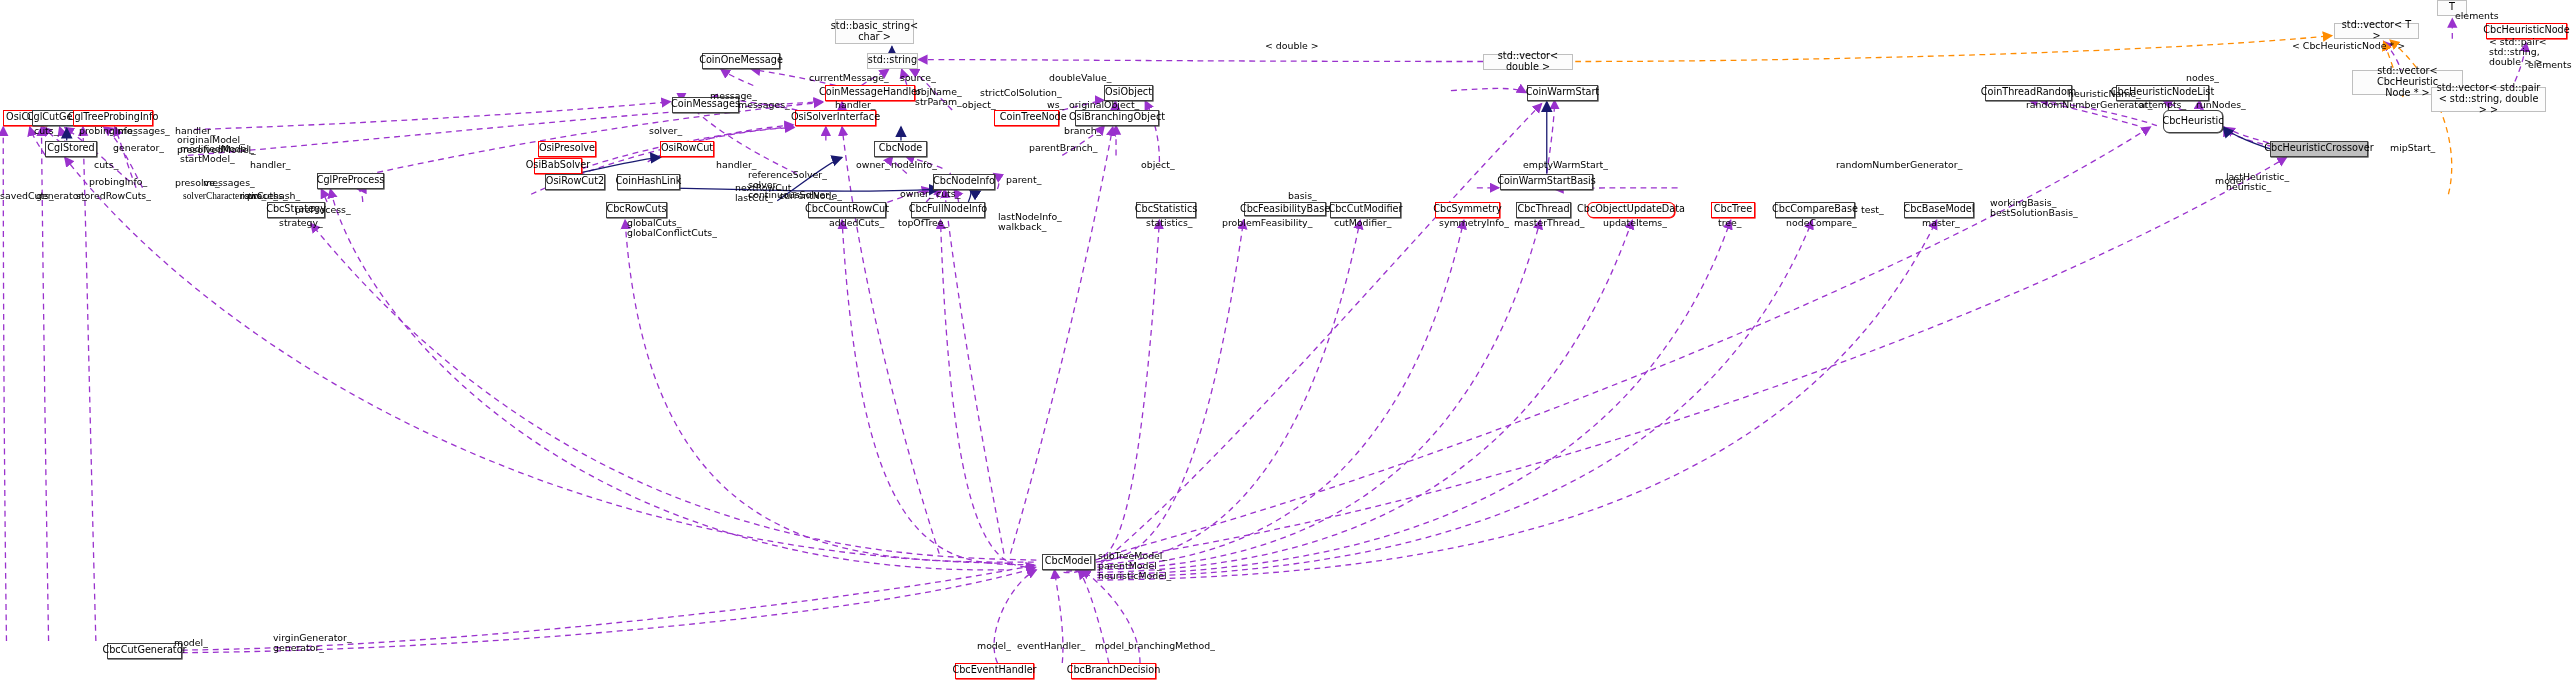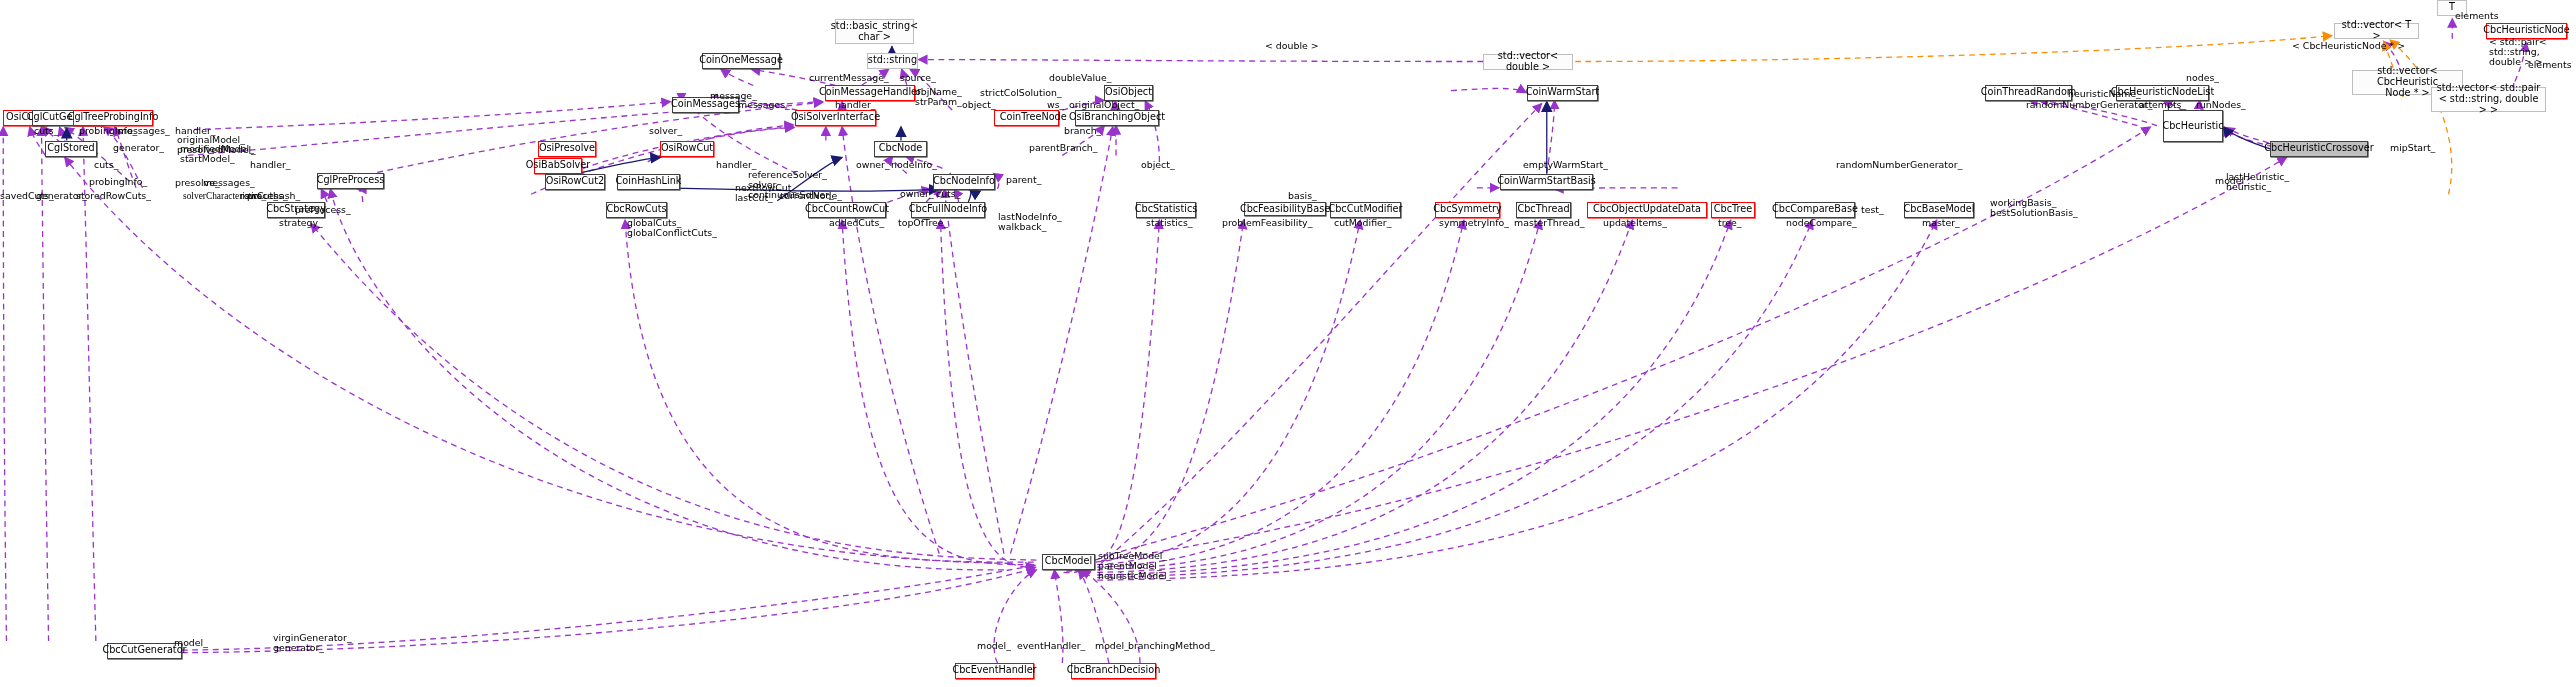"CbcHeuristic" div.node { border-radius: none -> 6px; height: 32px -> 23px }
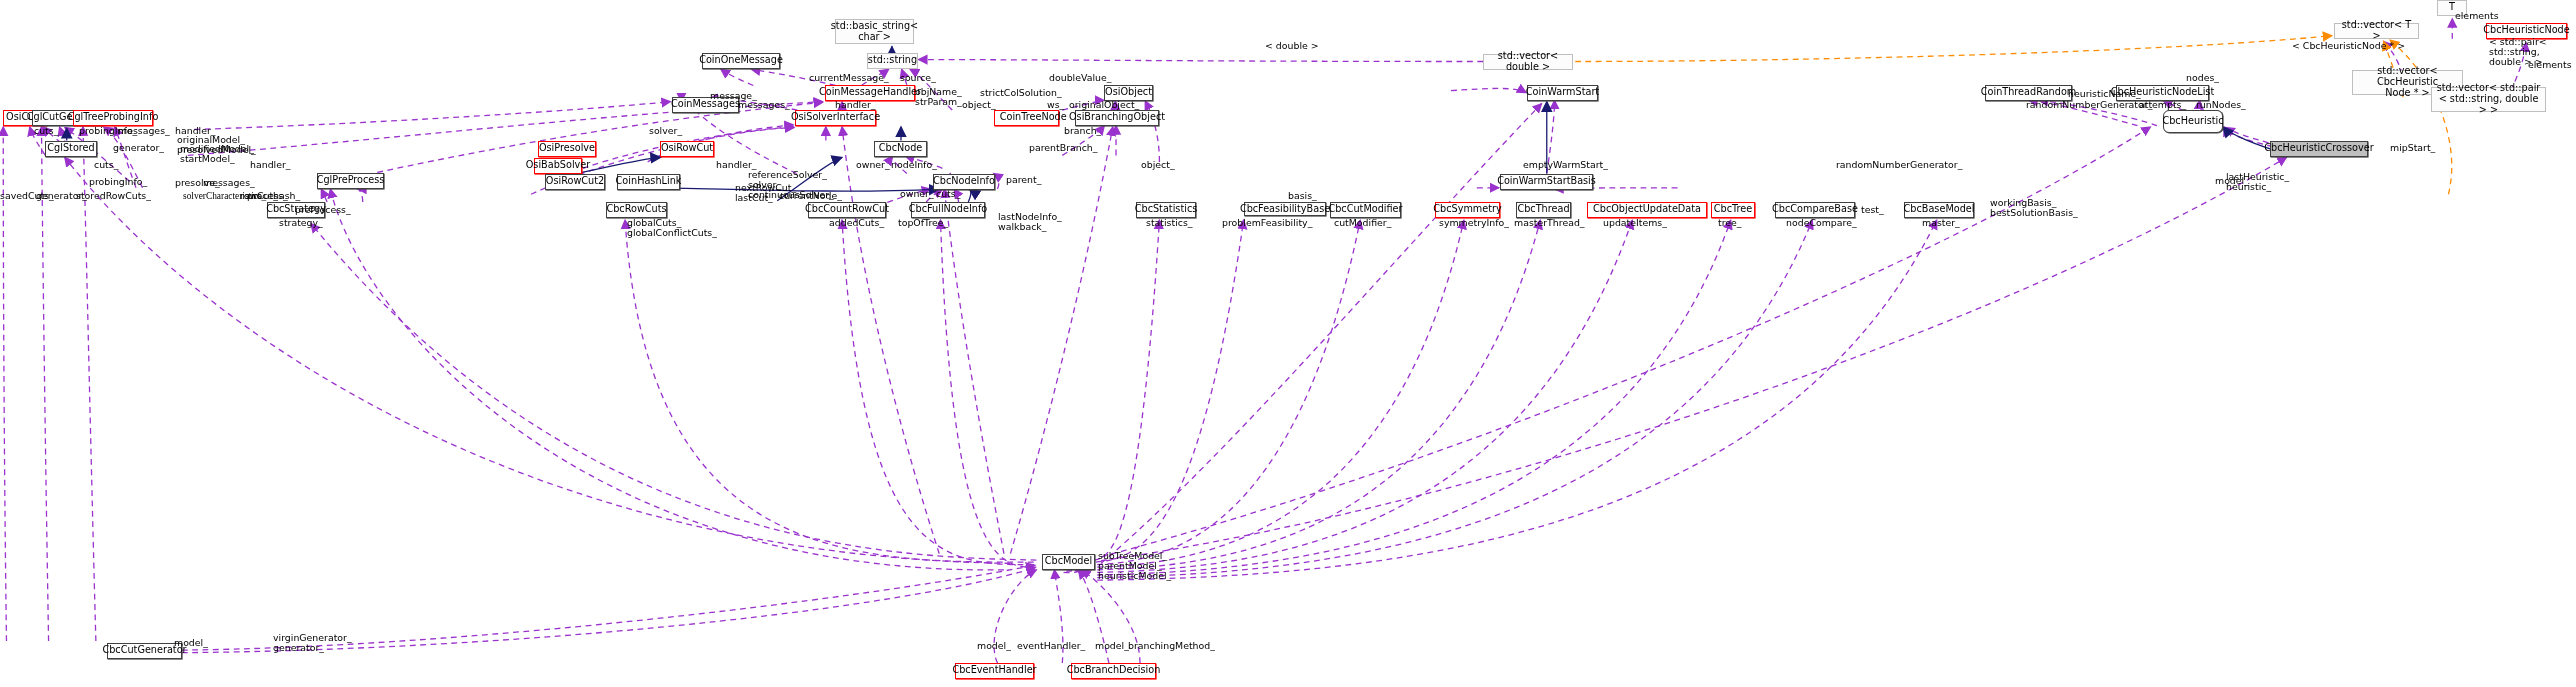"CbcObjectUpdateData" div.node { border-radius: none -> 6px; width: 120px -> 88px }
